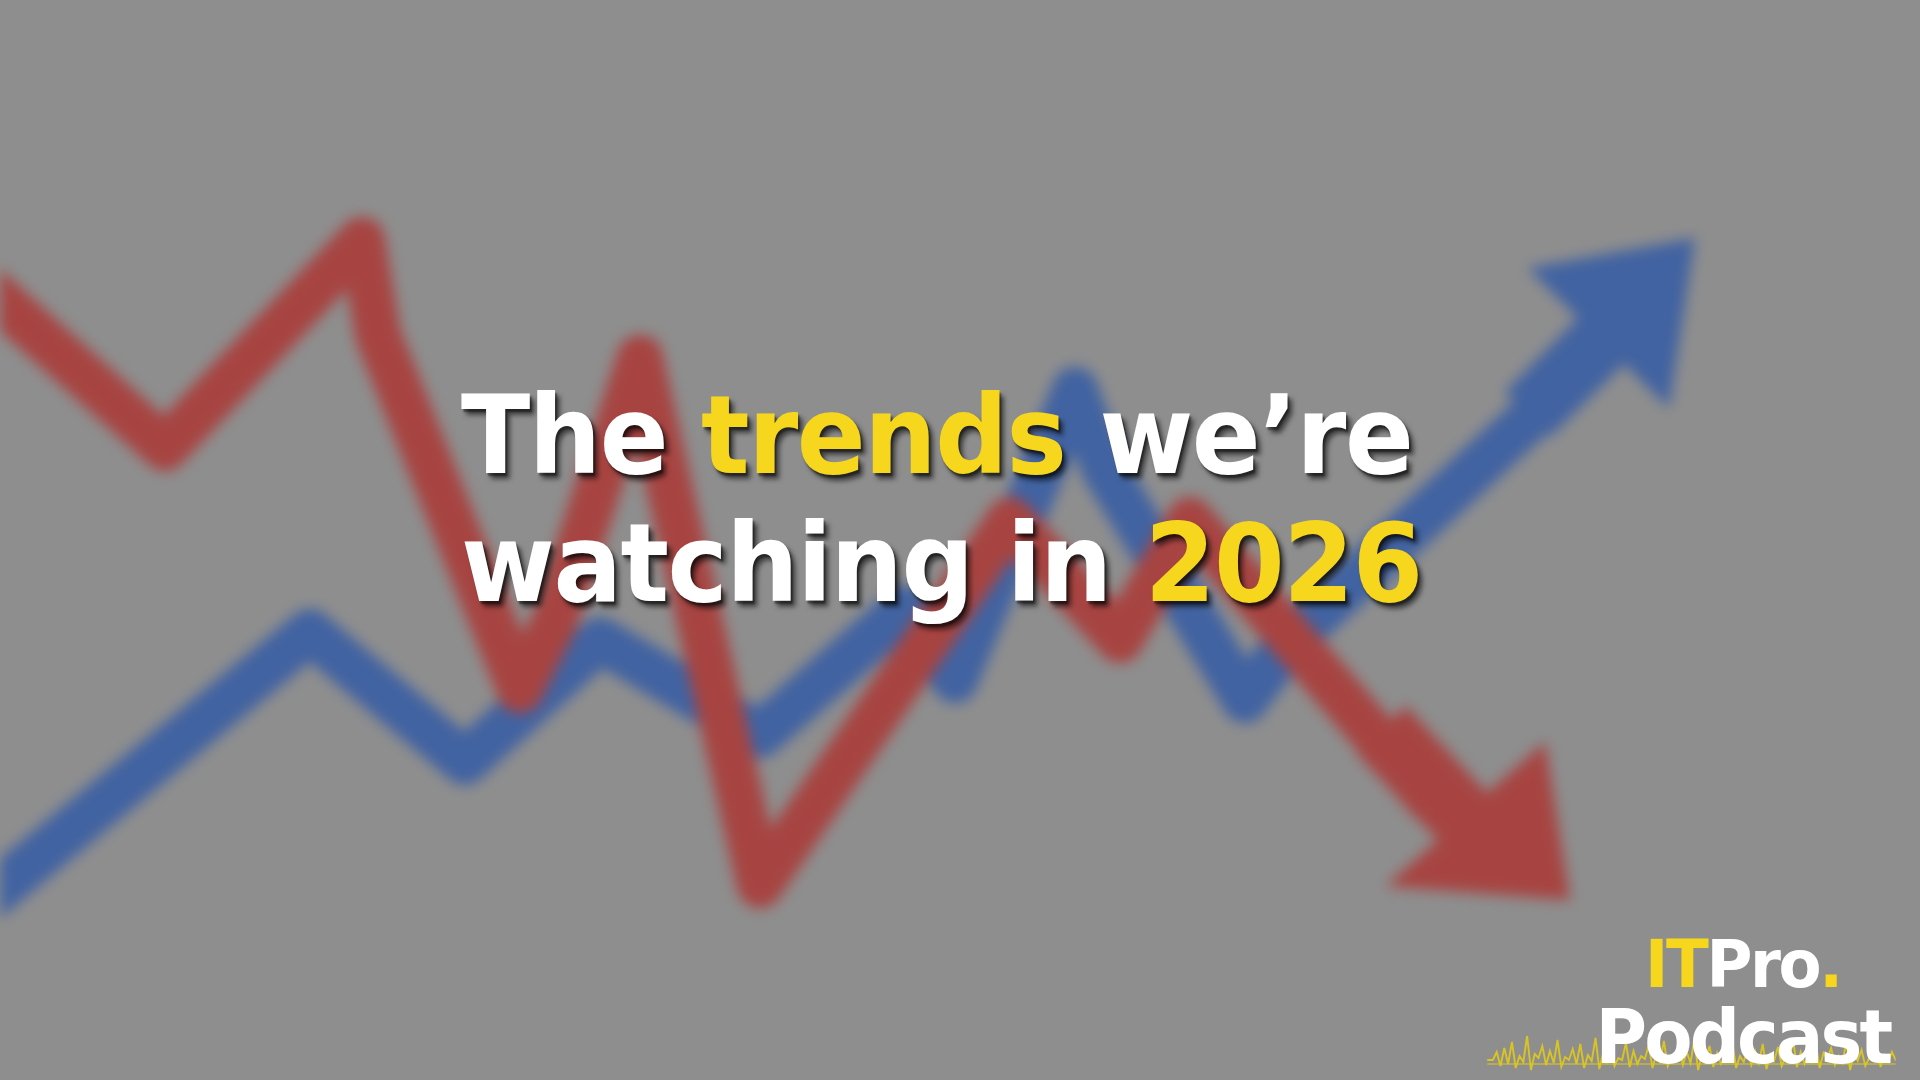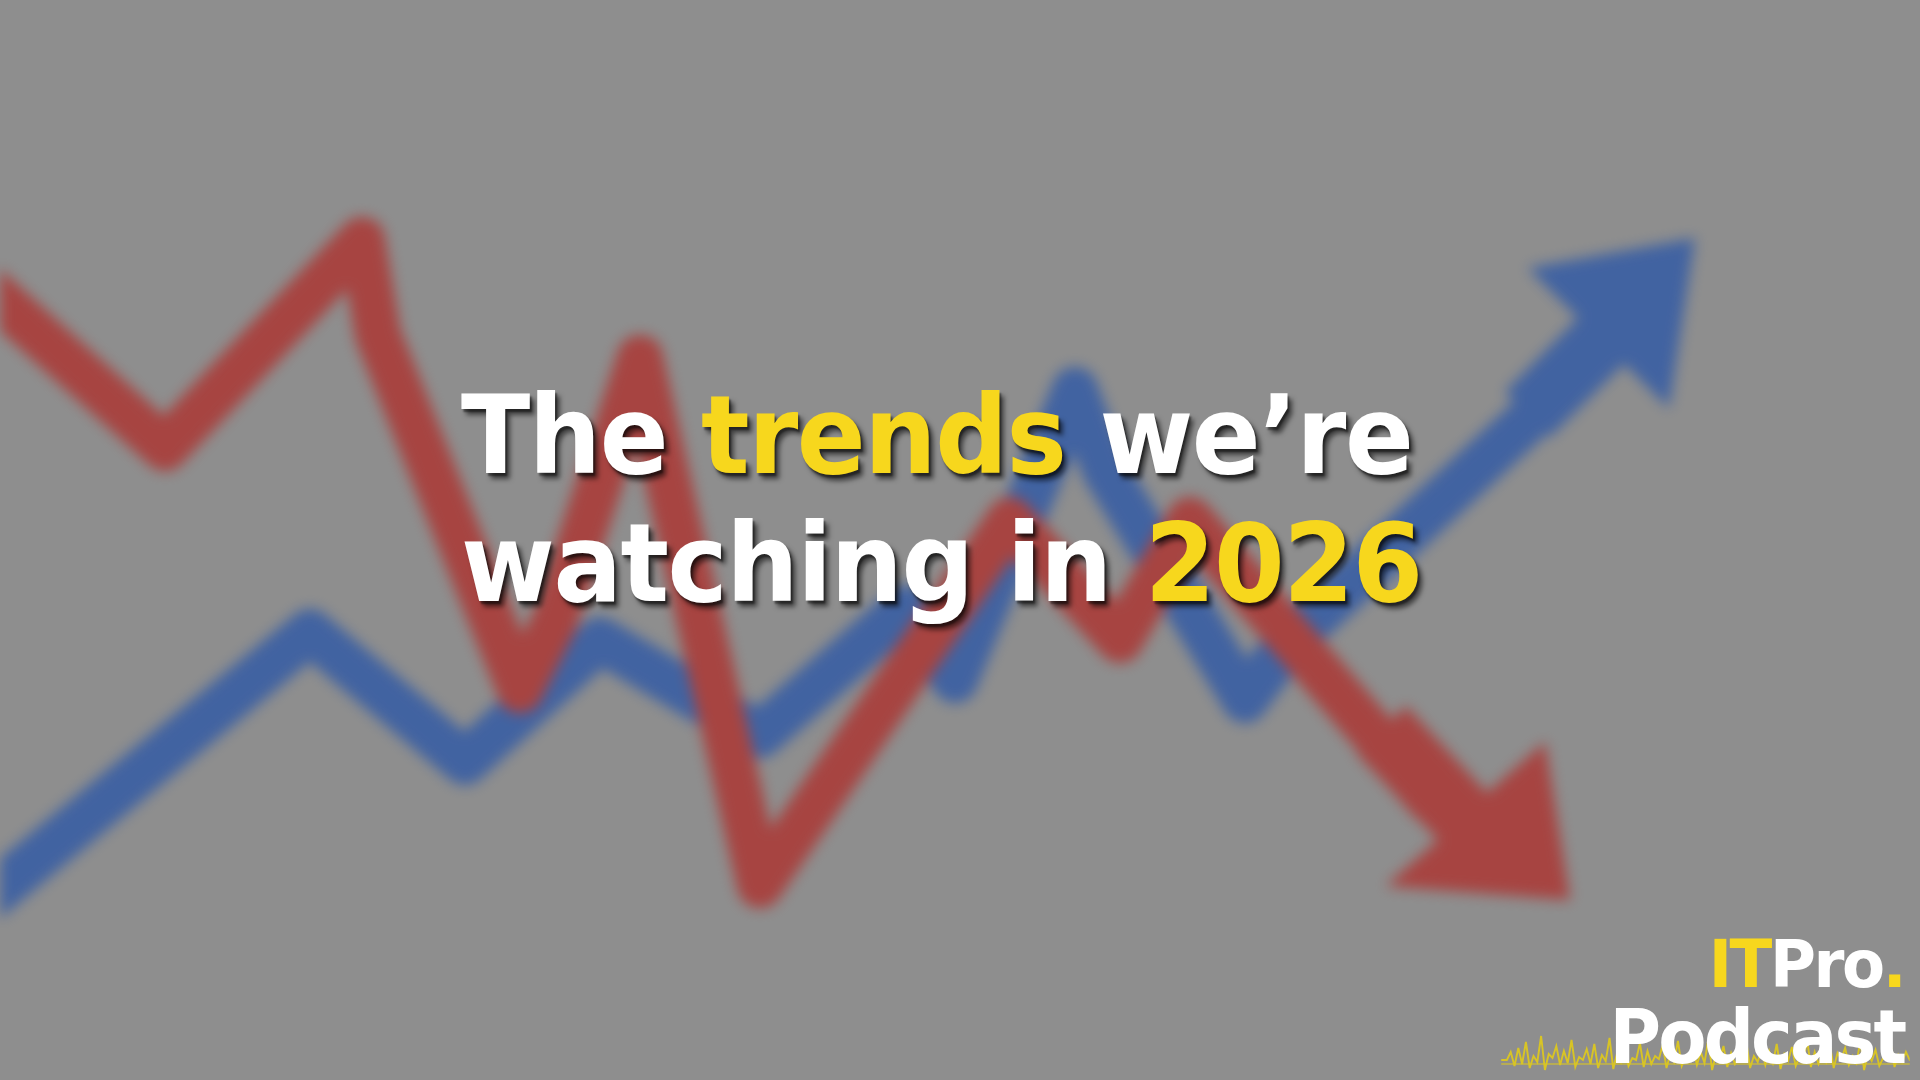"ITPro." #logo { right: 16px -> 30px; text-align: right -> center }
